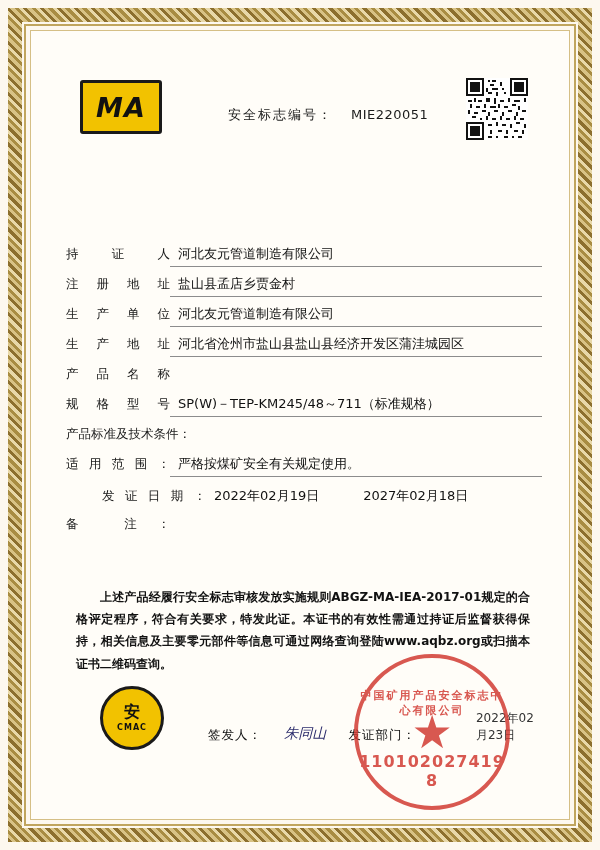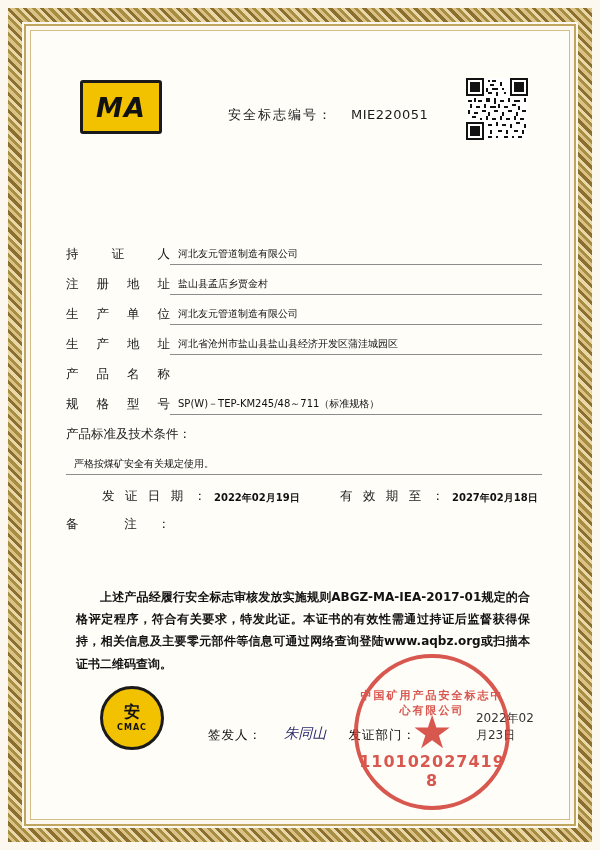"河北友元管道制造有限公司" .field-value { font-size: 10px -> 13px }
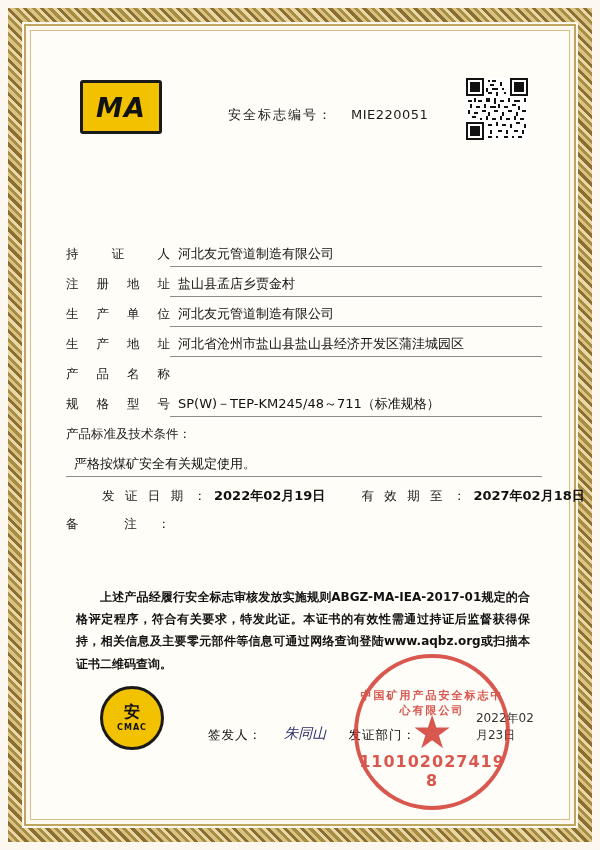"适用范围：" div.field-label { html: none -> <div>适用范围：</div> }
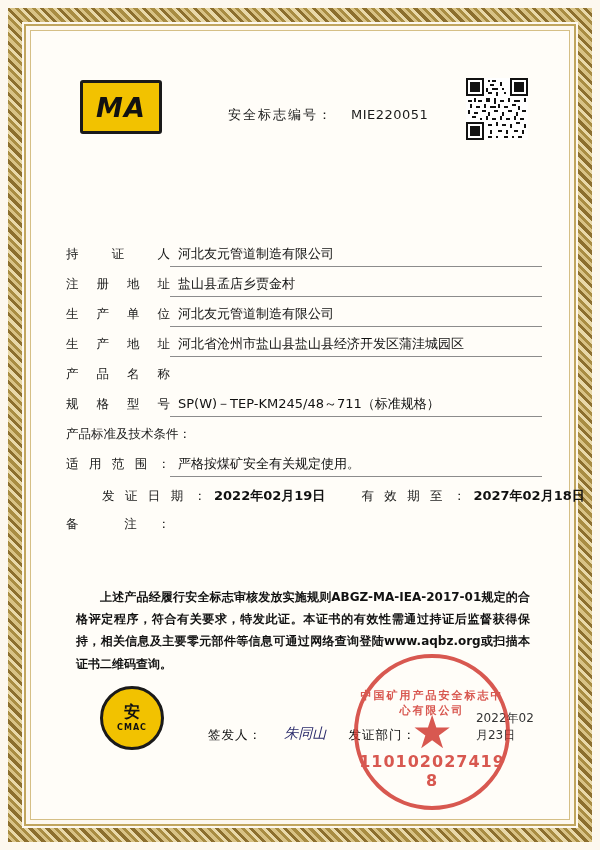"2022年02月19日" .field-value.nb { font-weight: bold -> none }
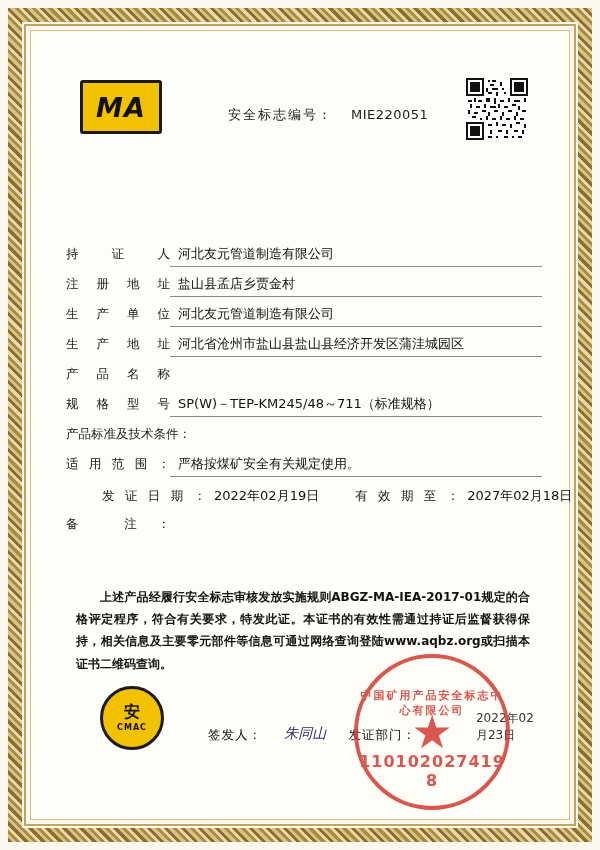"有效期至：" div.field-label { html: <div>有效期至：</div> -> none }
